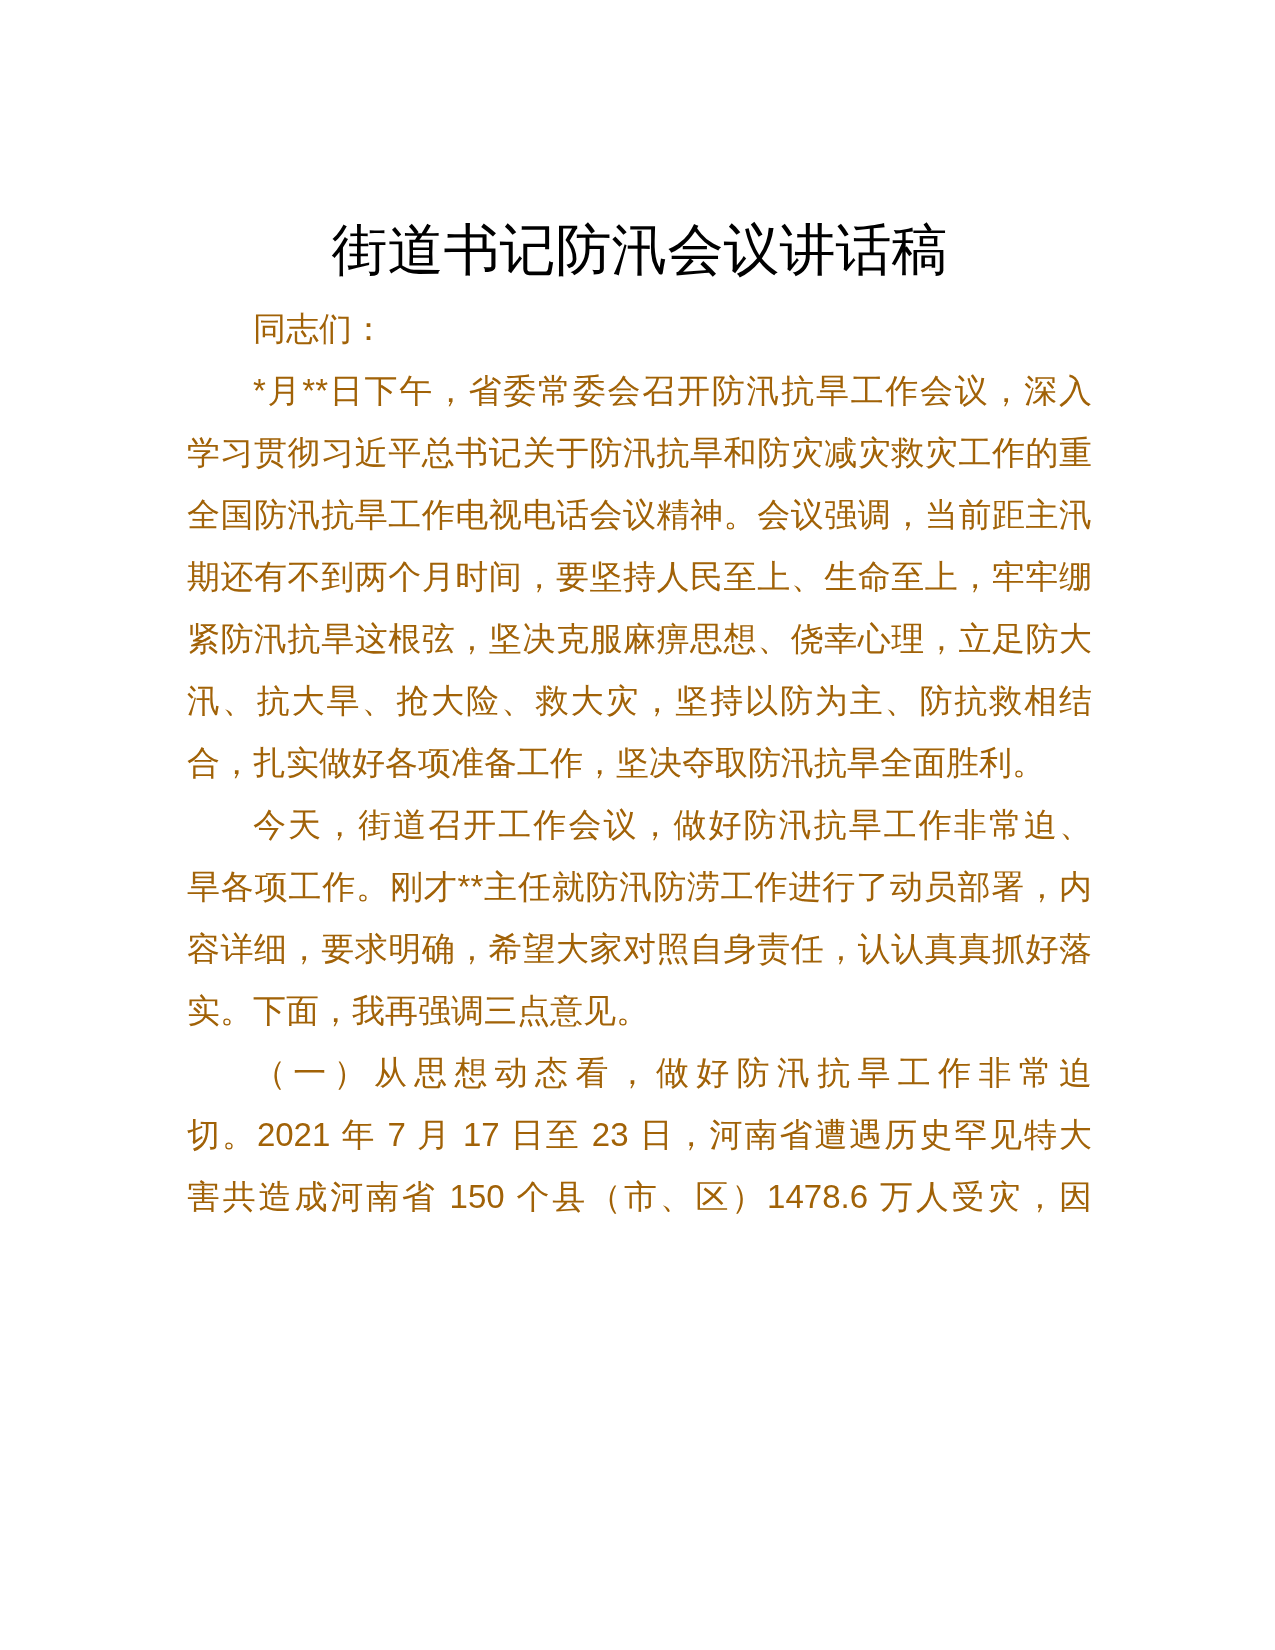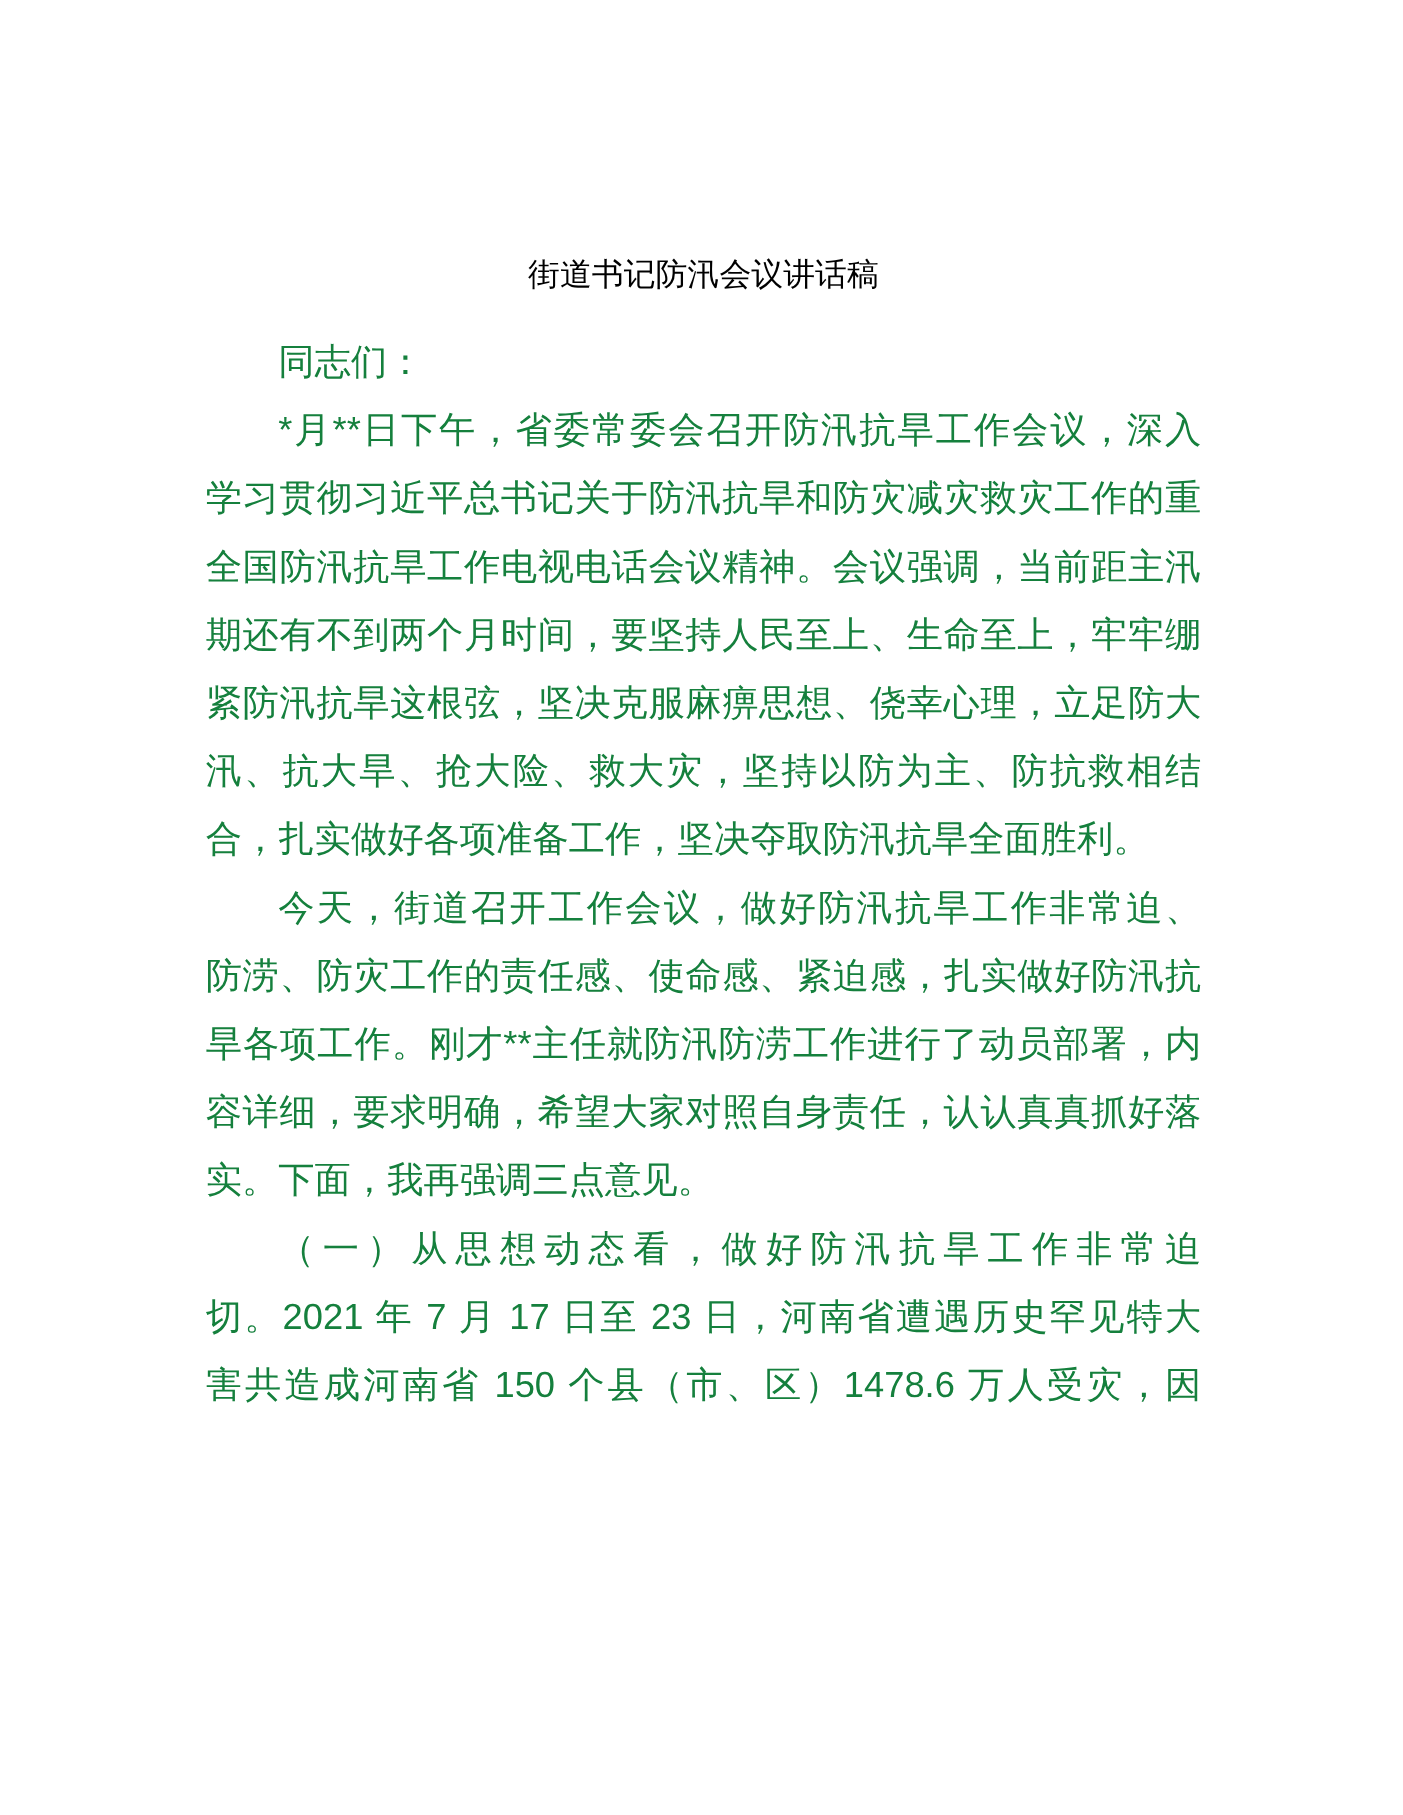"街道书记防汛会议讲话稿" .doc-title { font-size: 29px -> 56px }
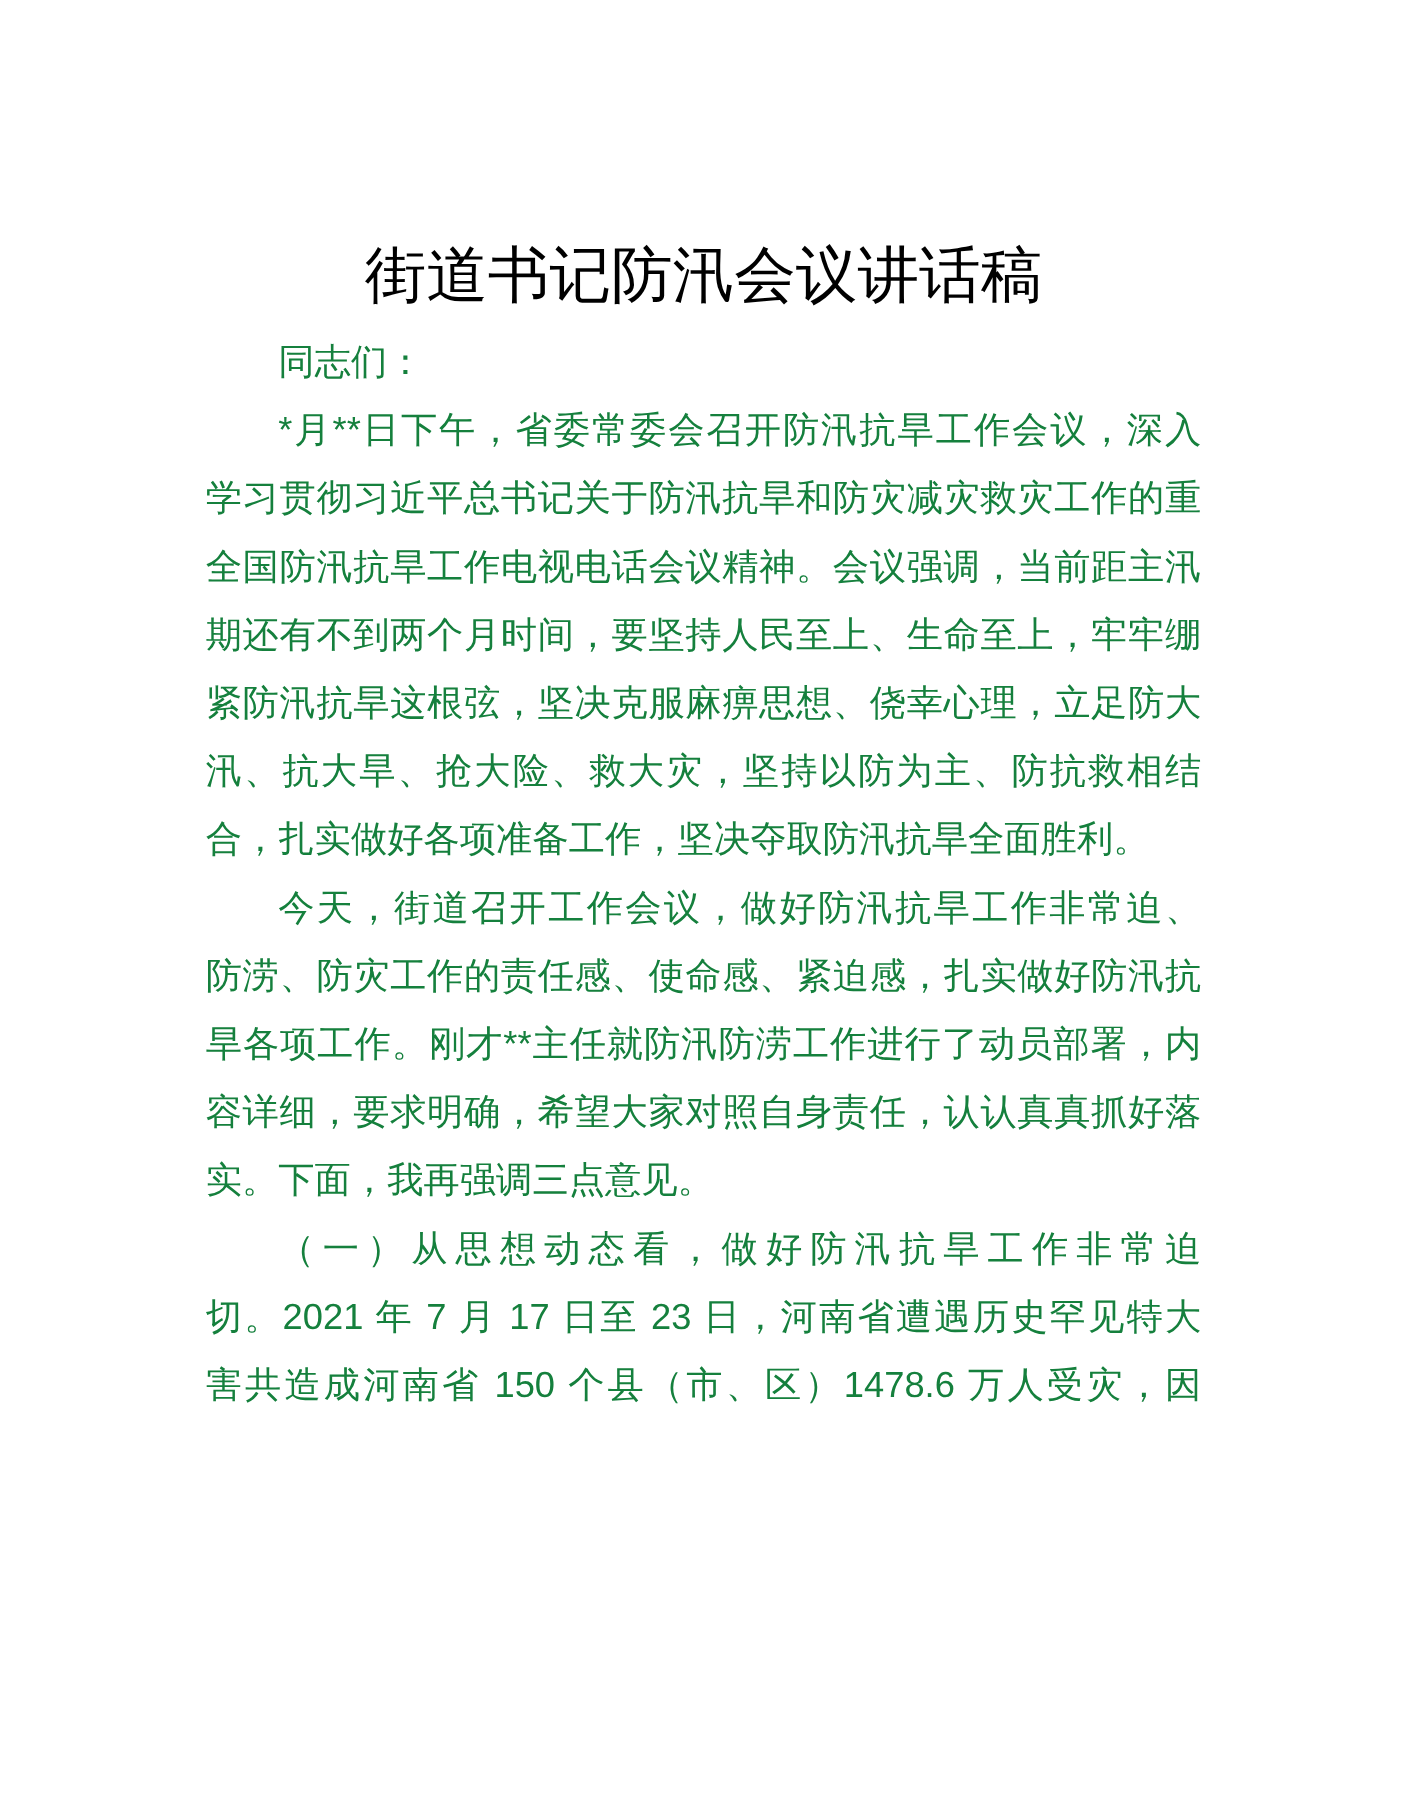"同志们：" .line { color: #15803d -> #a16207 }
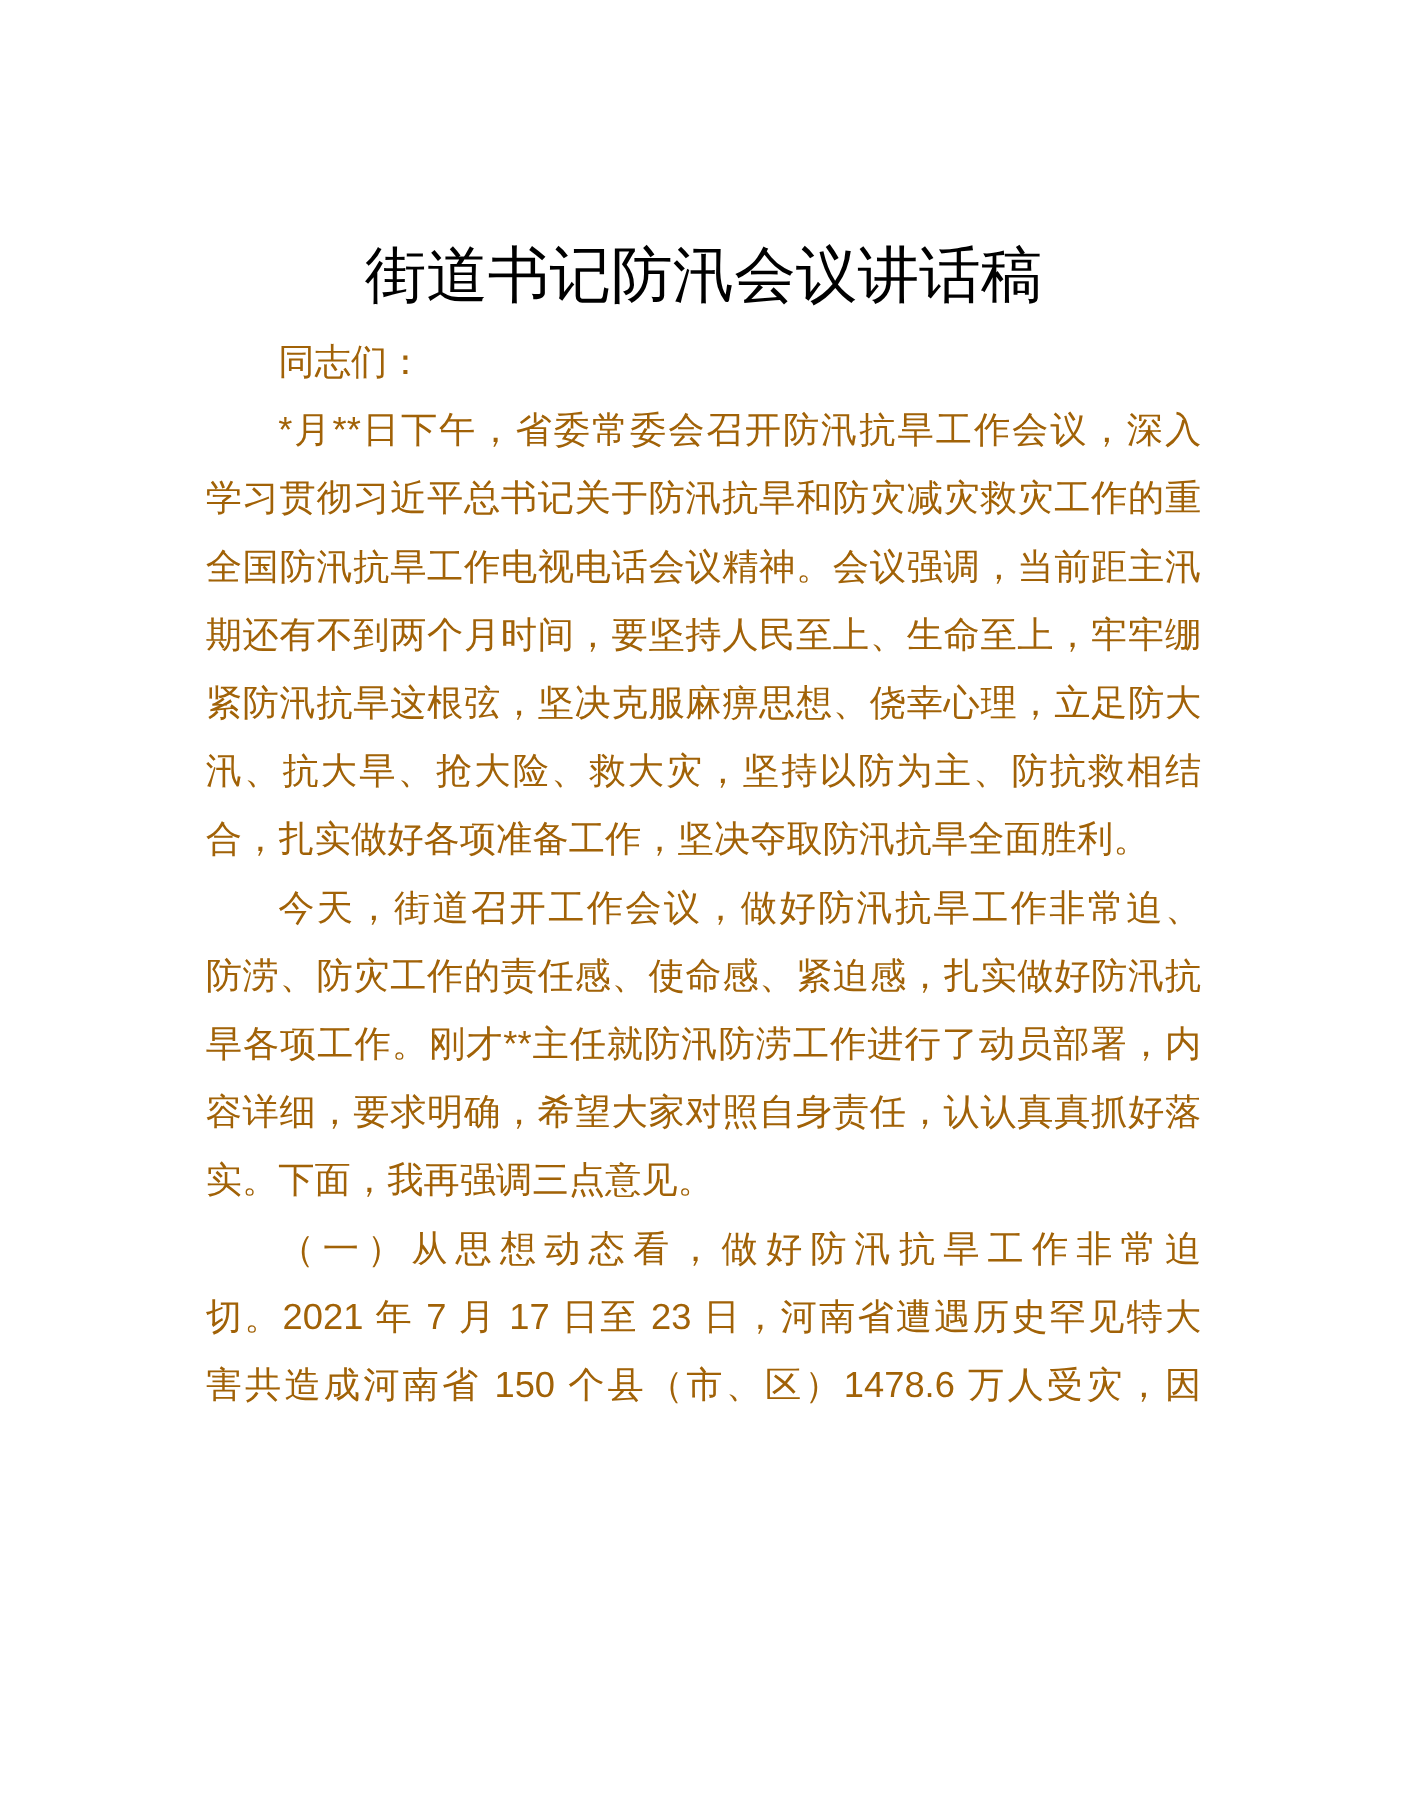"防涝、防灾工作的责任感、使命感、紧迫感，扎实做好防汛抗" div.line { html: <div>防涝、防灾工作的责任感、使命感、紧迫感，扎实做好防汛抗</div> -> none }
